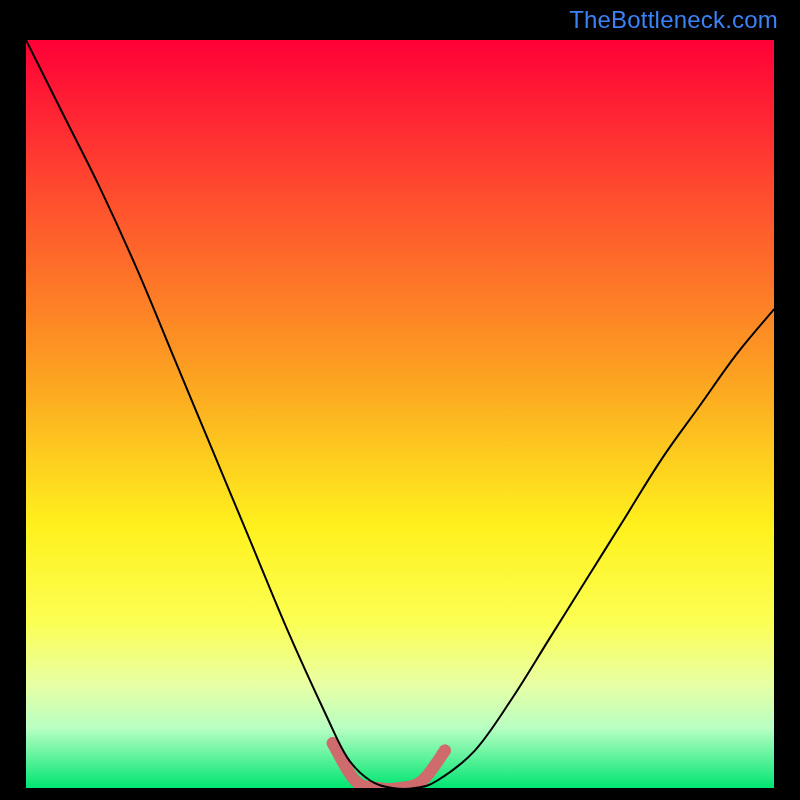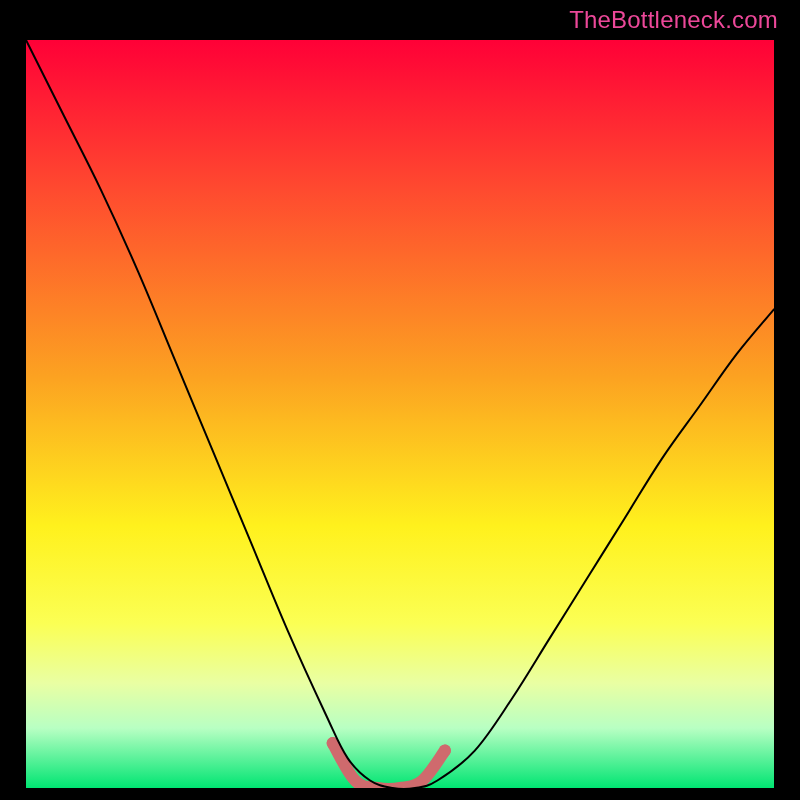"TheBottleneck.com" .watermark { color: #ec4899 -> #3b82f6 }
